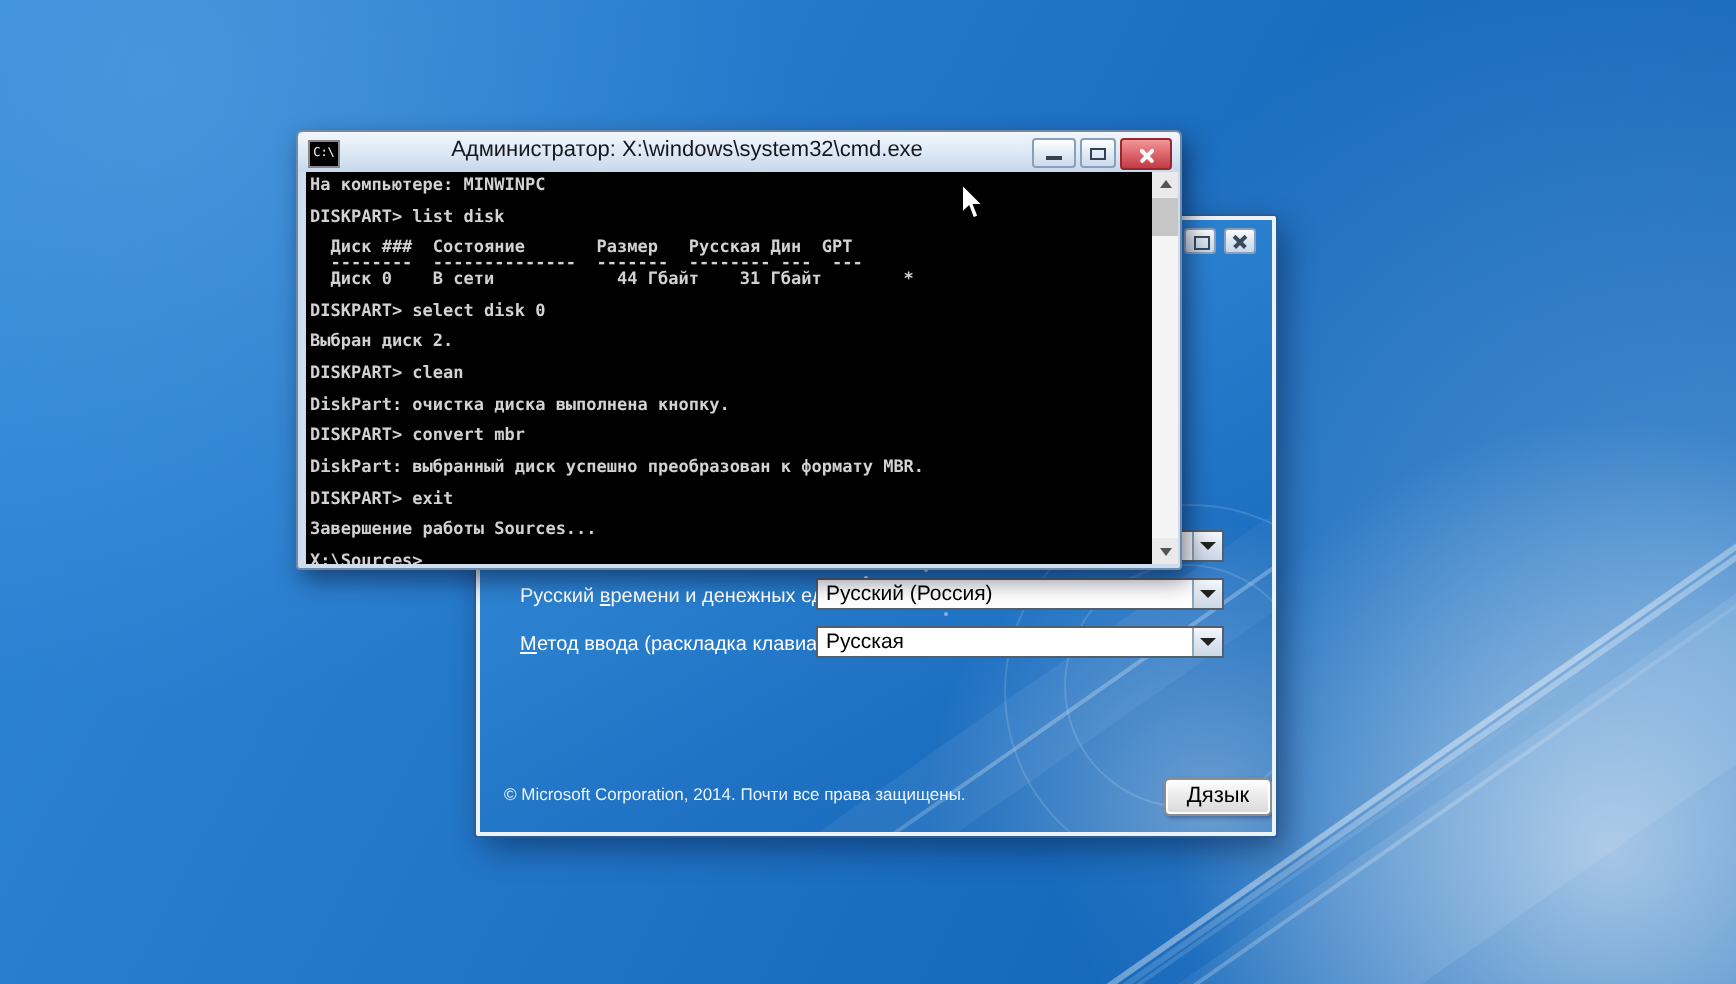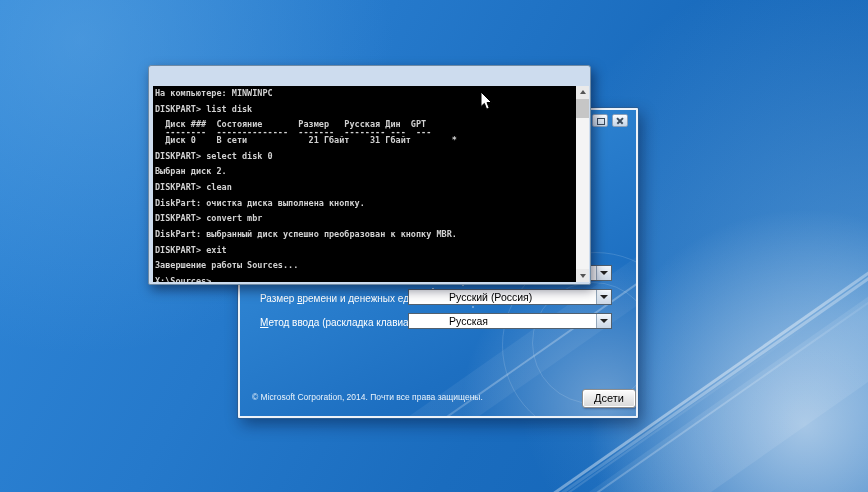"Администратор:" div.cmd-titlebar { html: none -> <div> <div>C:\</div> <div>Администратор: X:\windows\system32\cmd.exe</div> <div> <span></span> </div> <div> <span></span> </div> <div> <span></span> <span></span> </div> </div> }
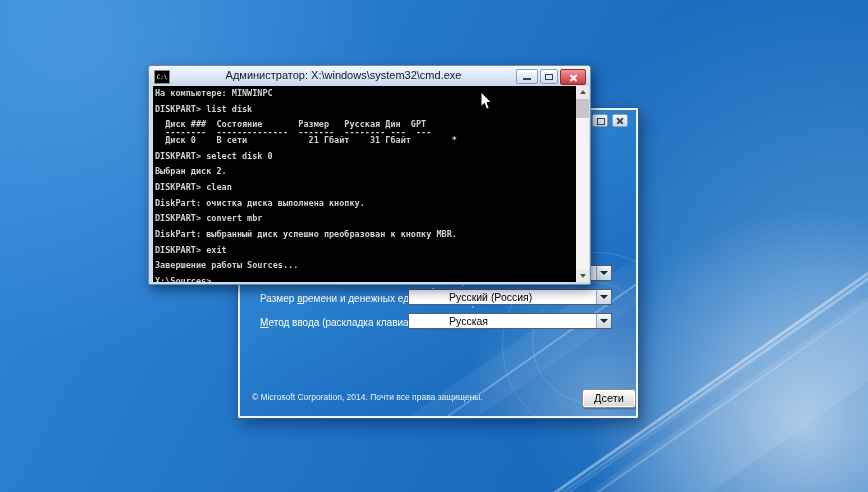"Диск 0 В сети 21" div.console-line { text: 21 -> 44 }
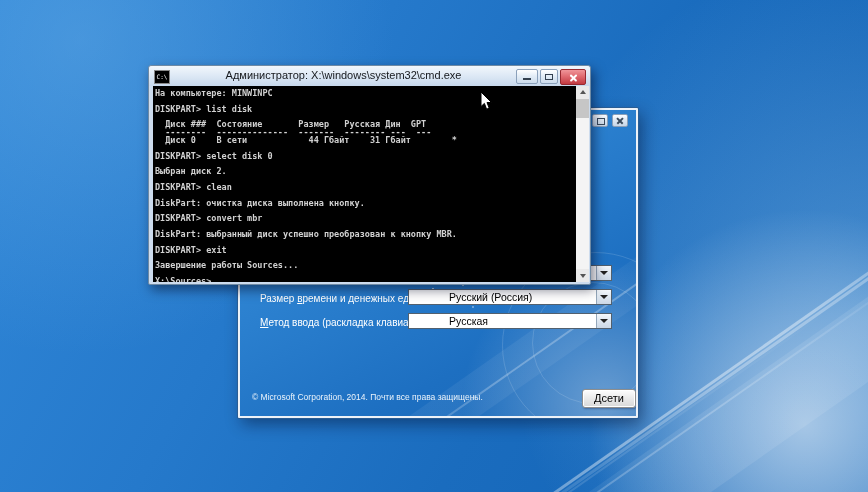"DiskPart: выбранный диск успешно" div.console-line { text: кнопку -> формату }
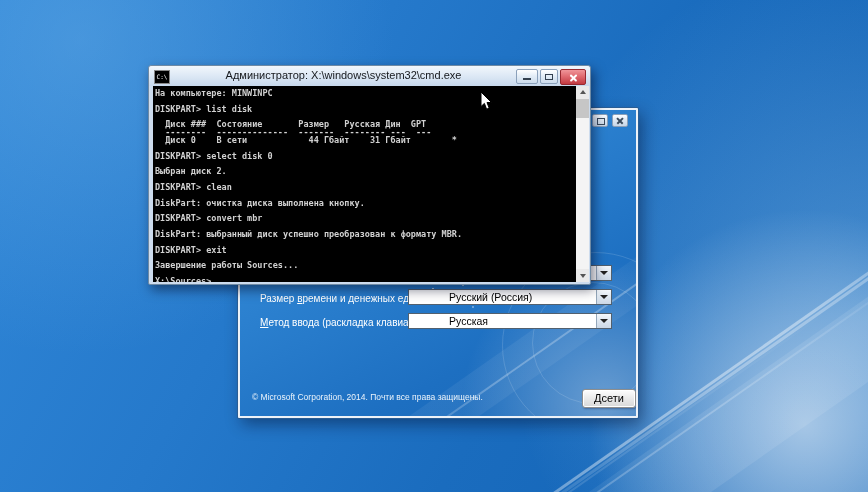"Размер" span { text: Размер -> Русский }
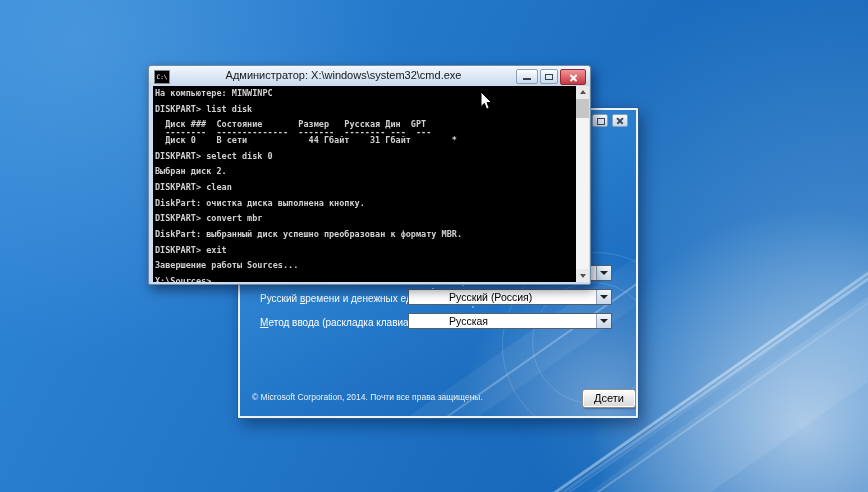"Русский (Россия)" .combo .val { margin-left: 36px -> none }
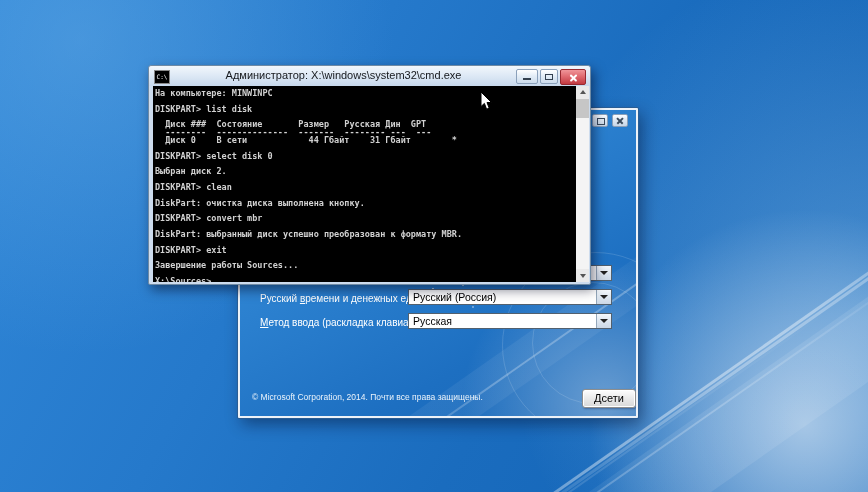"сети" span { text: сети -> язык }
